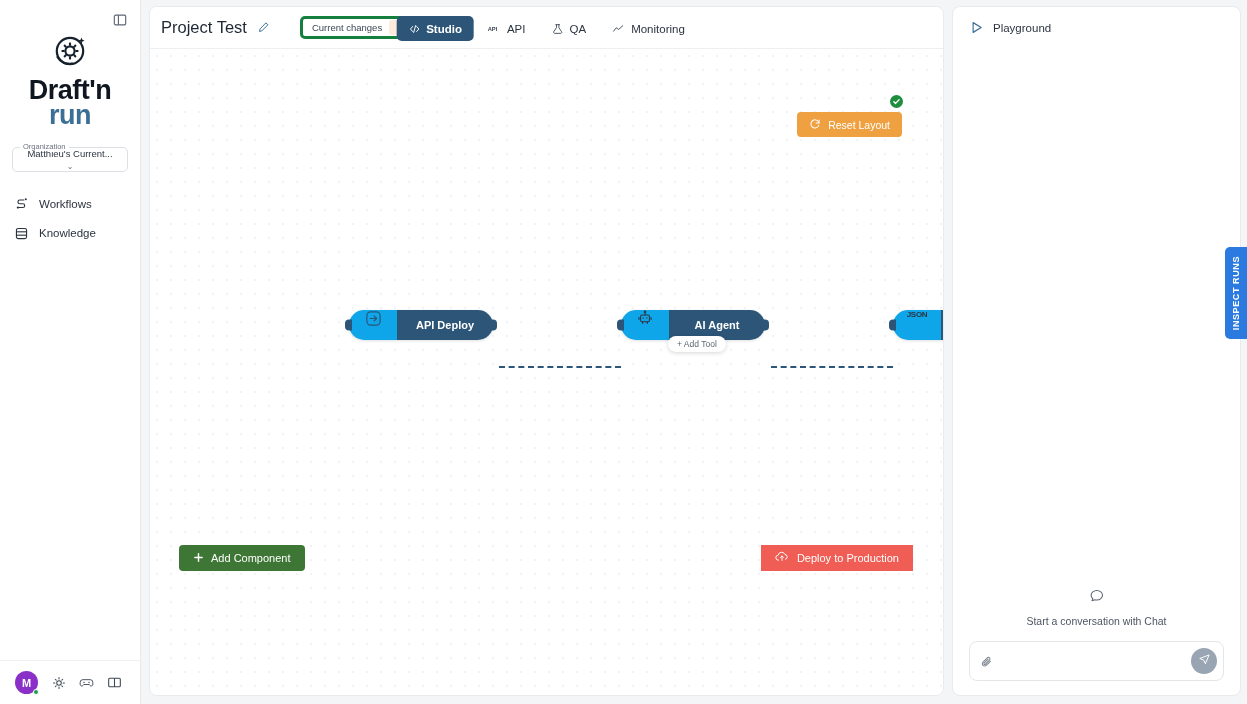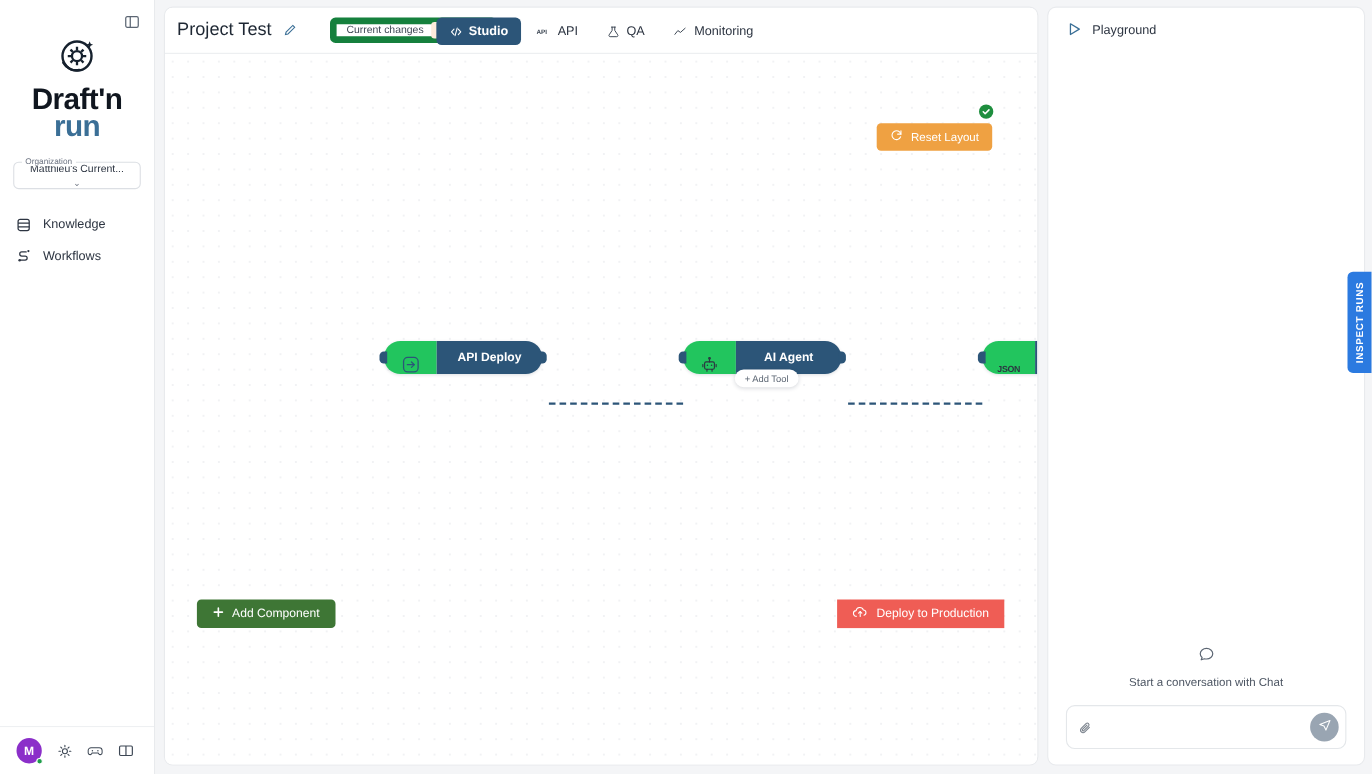"Current changes" .changes-chip { border: 6px solid #15803d -> 3px solid #15803d }
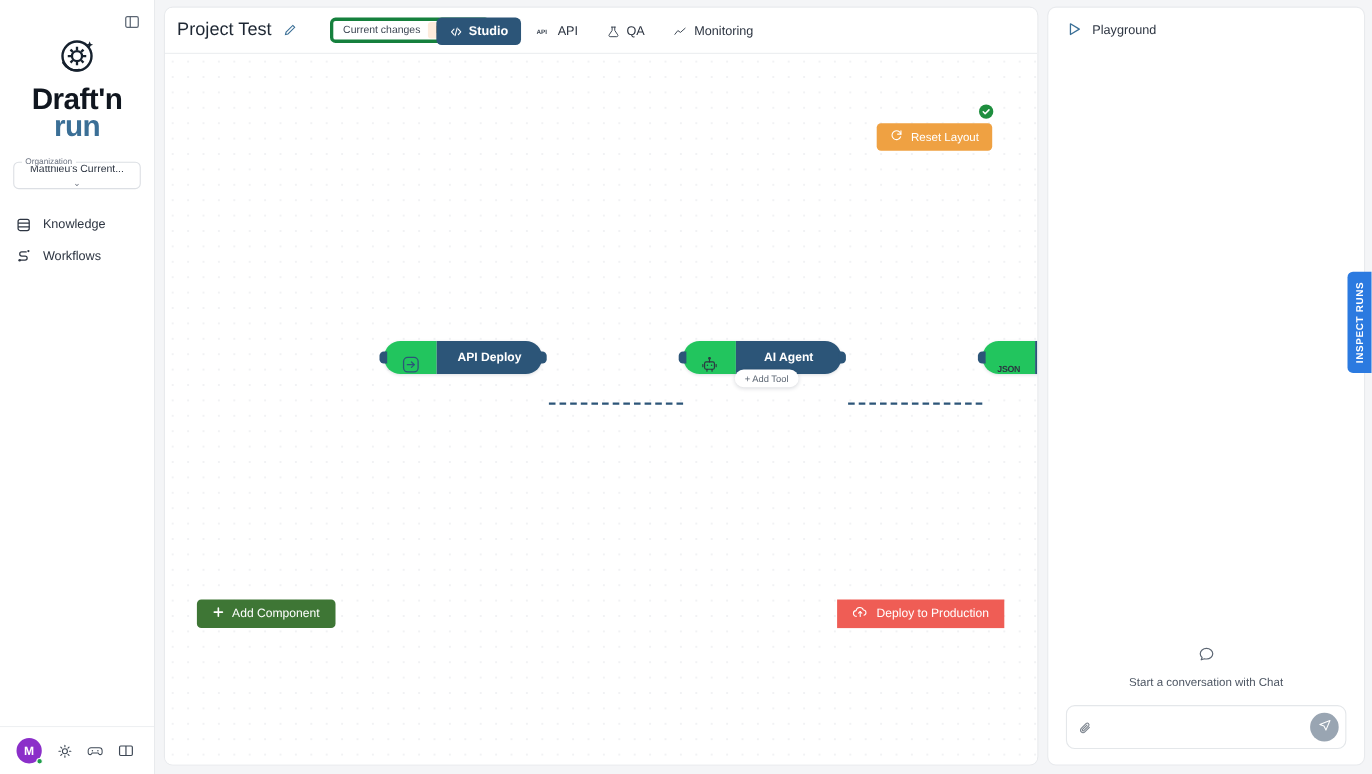"Knowledge" div.nav-item { order: before "Workflows" -> after "Workflows" }
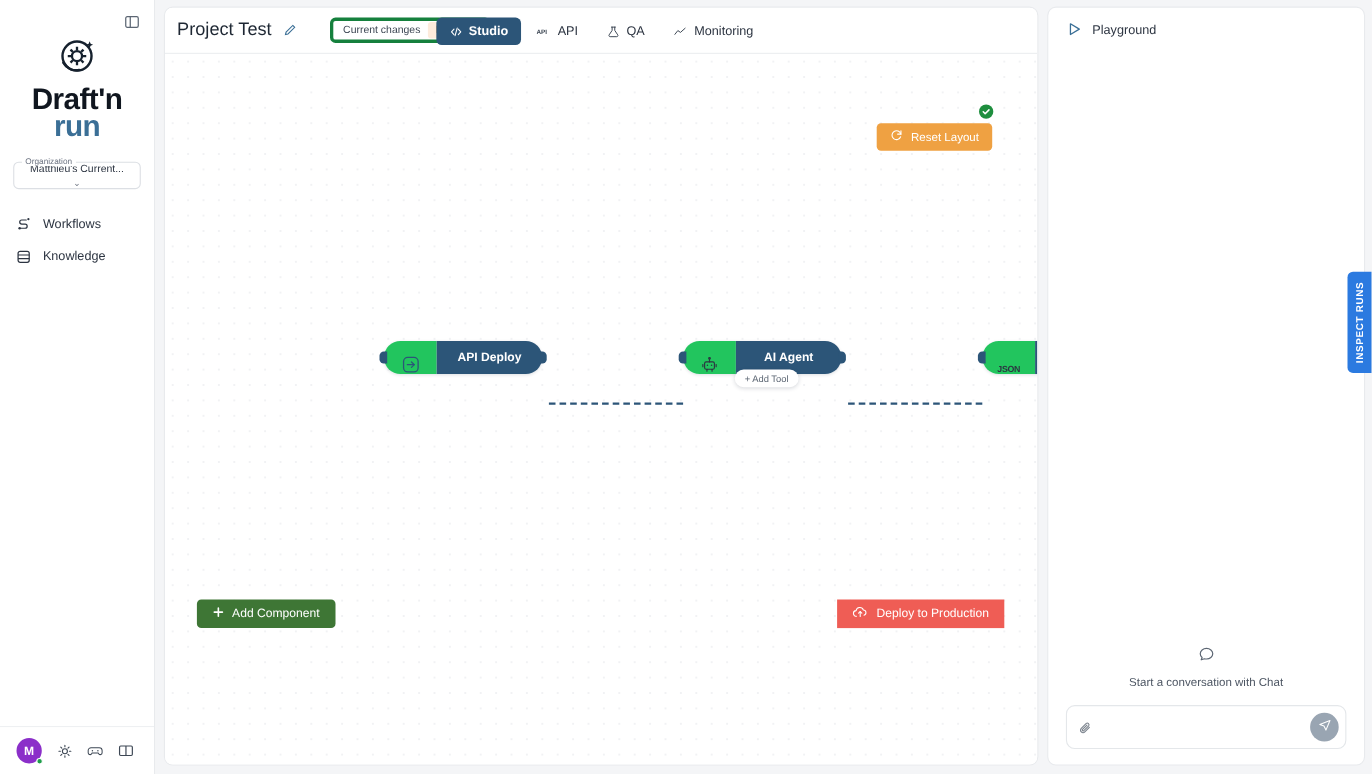"JSON" .node-ico { align-items: flex-end -> flex-start; background: #22c55e -> #0ea5e9 }
